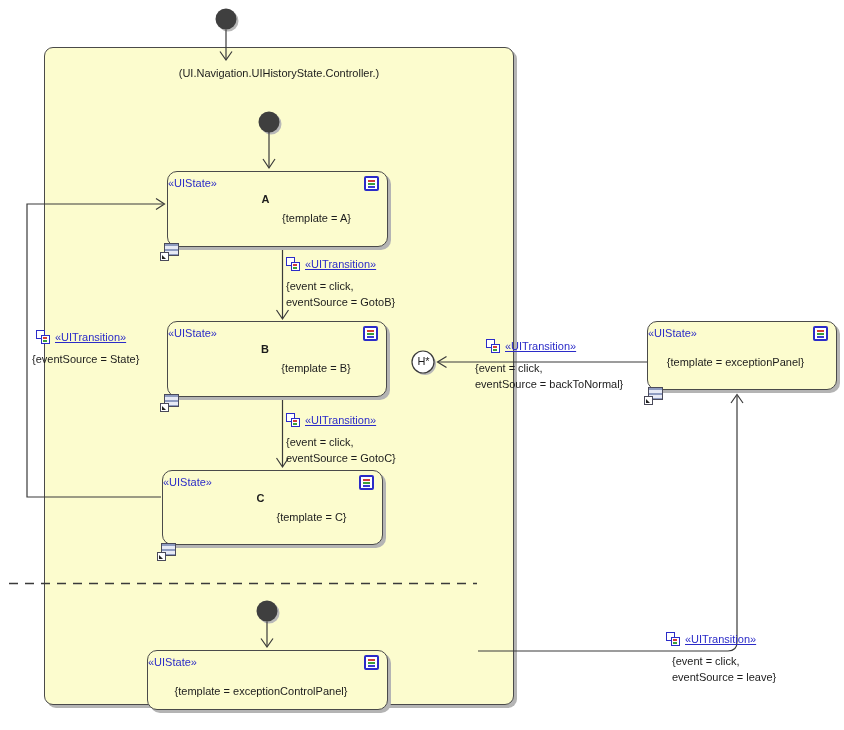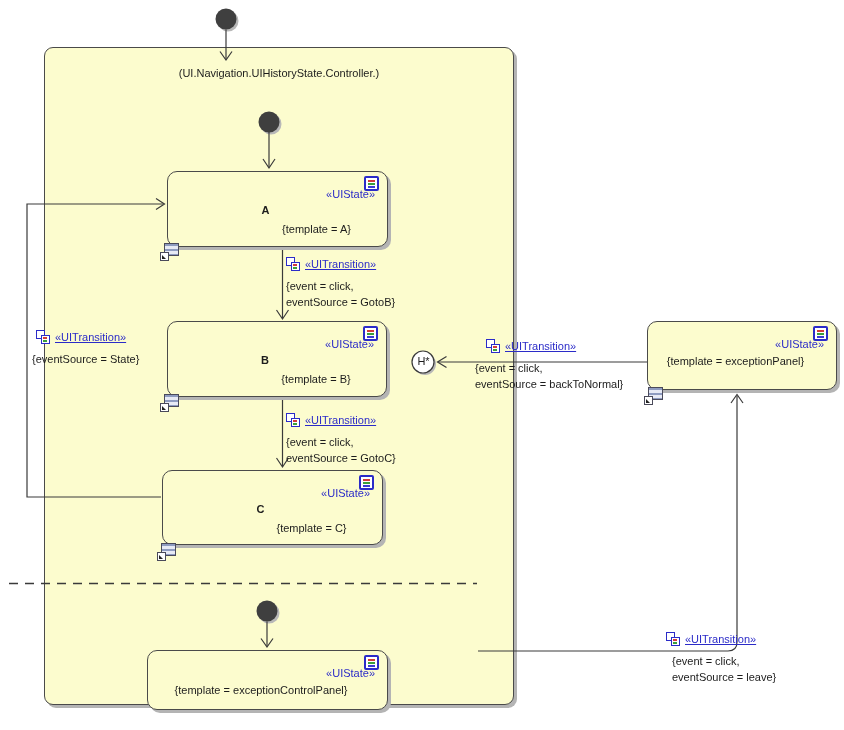"«UIState»" .stereo { margin-top: 15px -> 4px; text-align: right -> left }
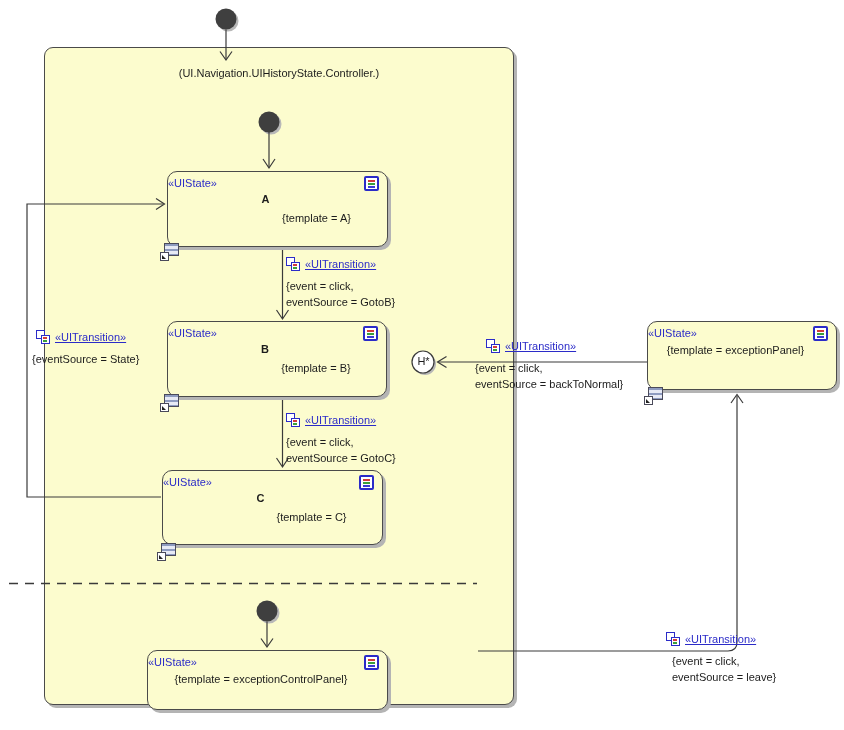"{template = exceptionPanel}" .tmpl { margin-top: 2px -> 14px }
